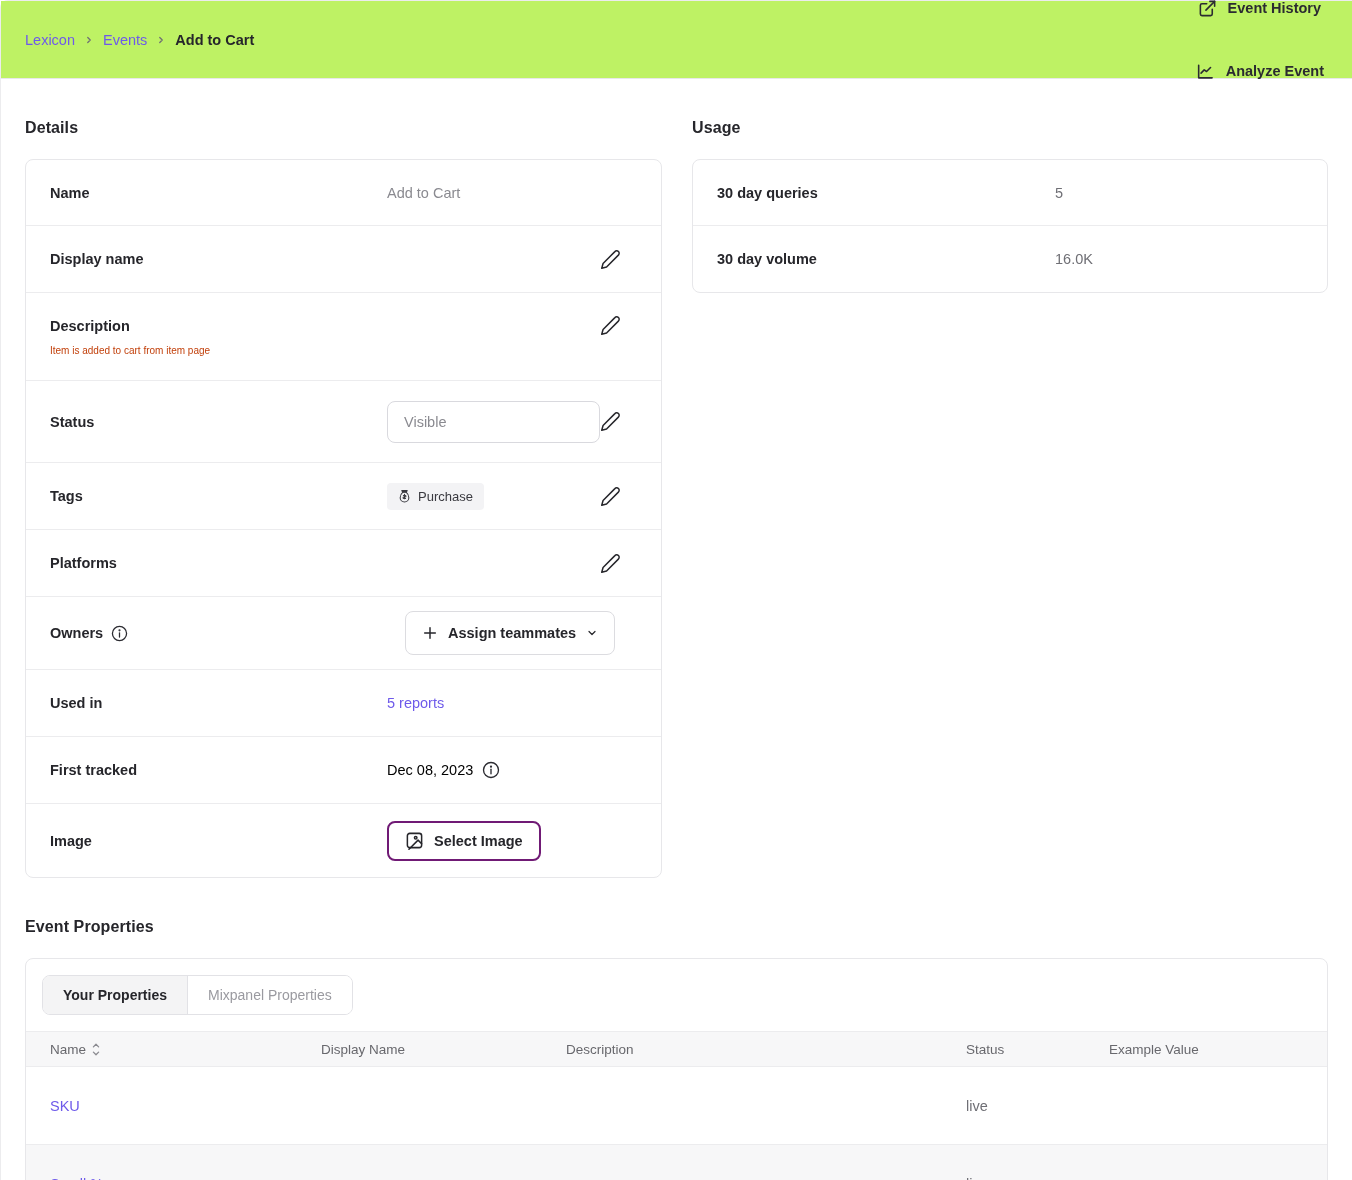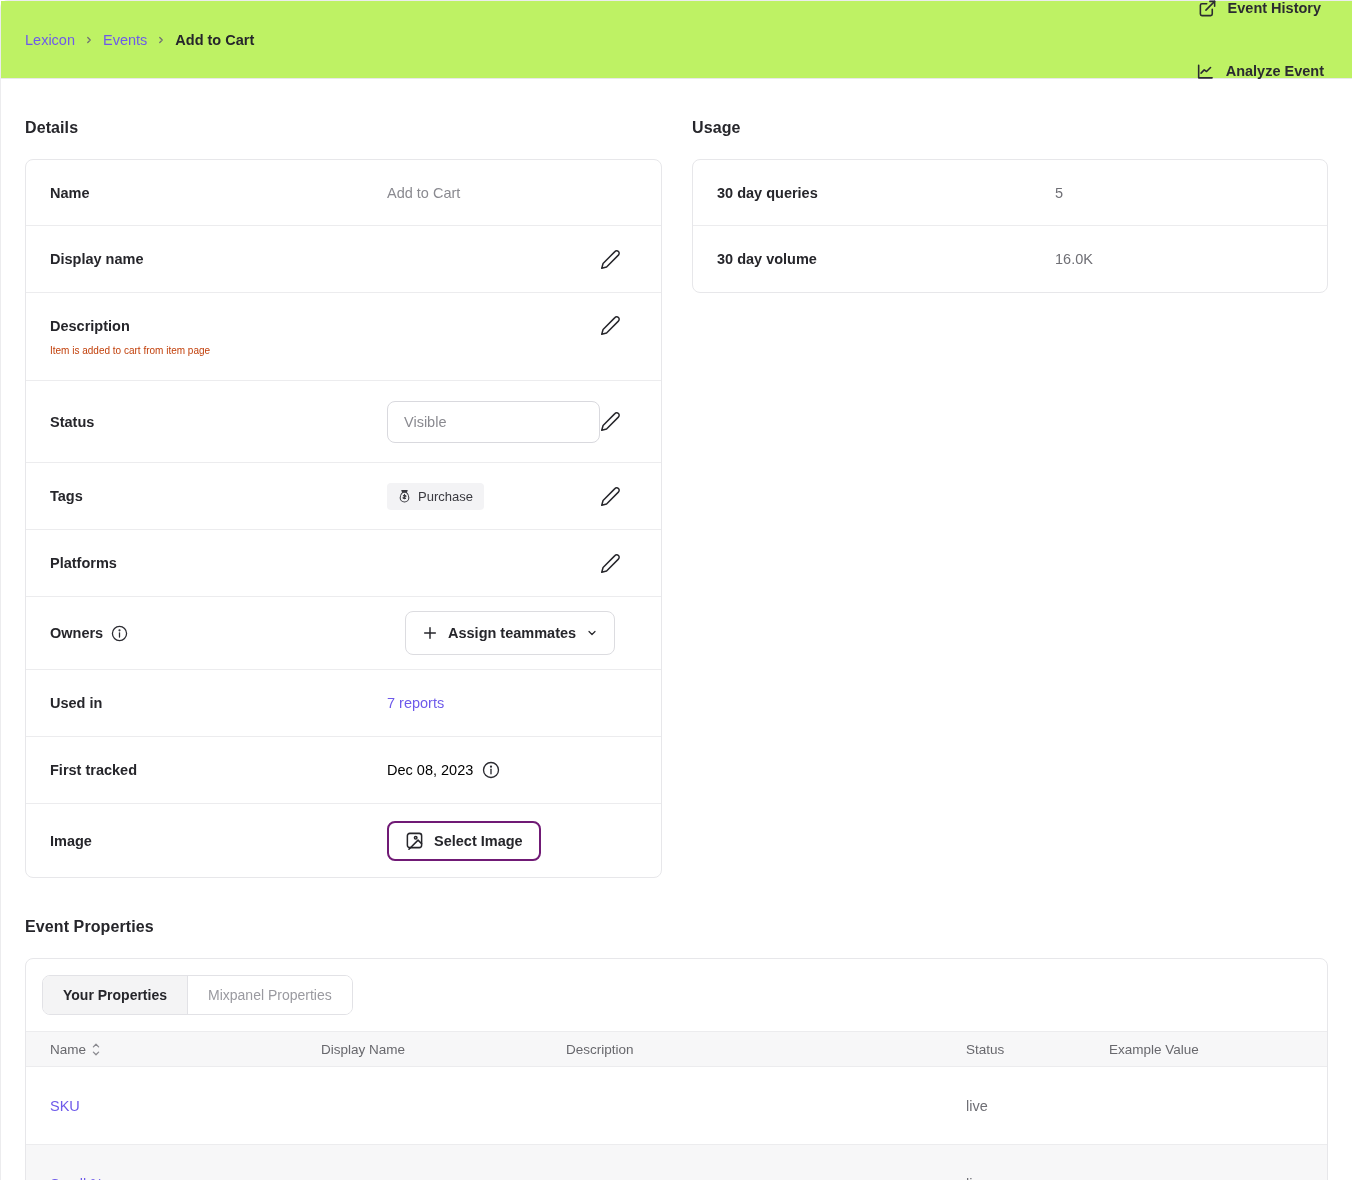"7 reports" span.link { text: 7 -> 5 }
